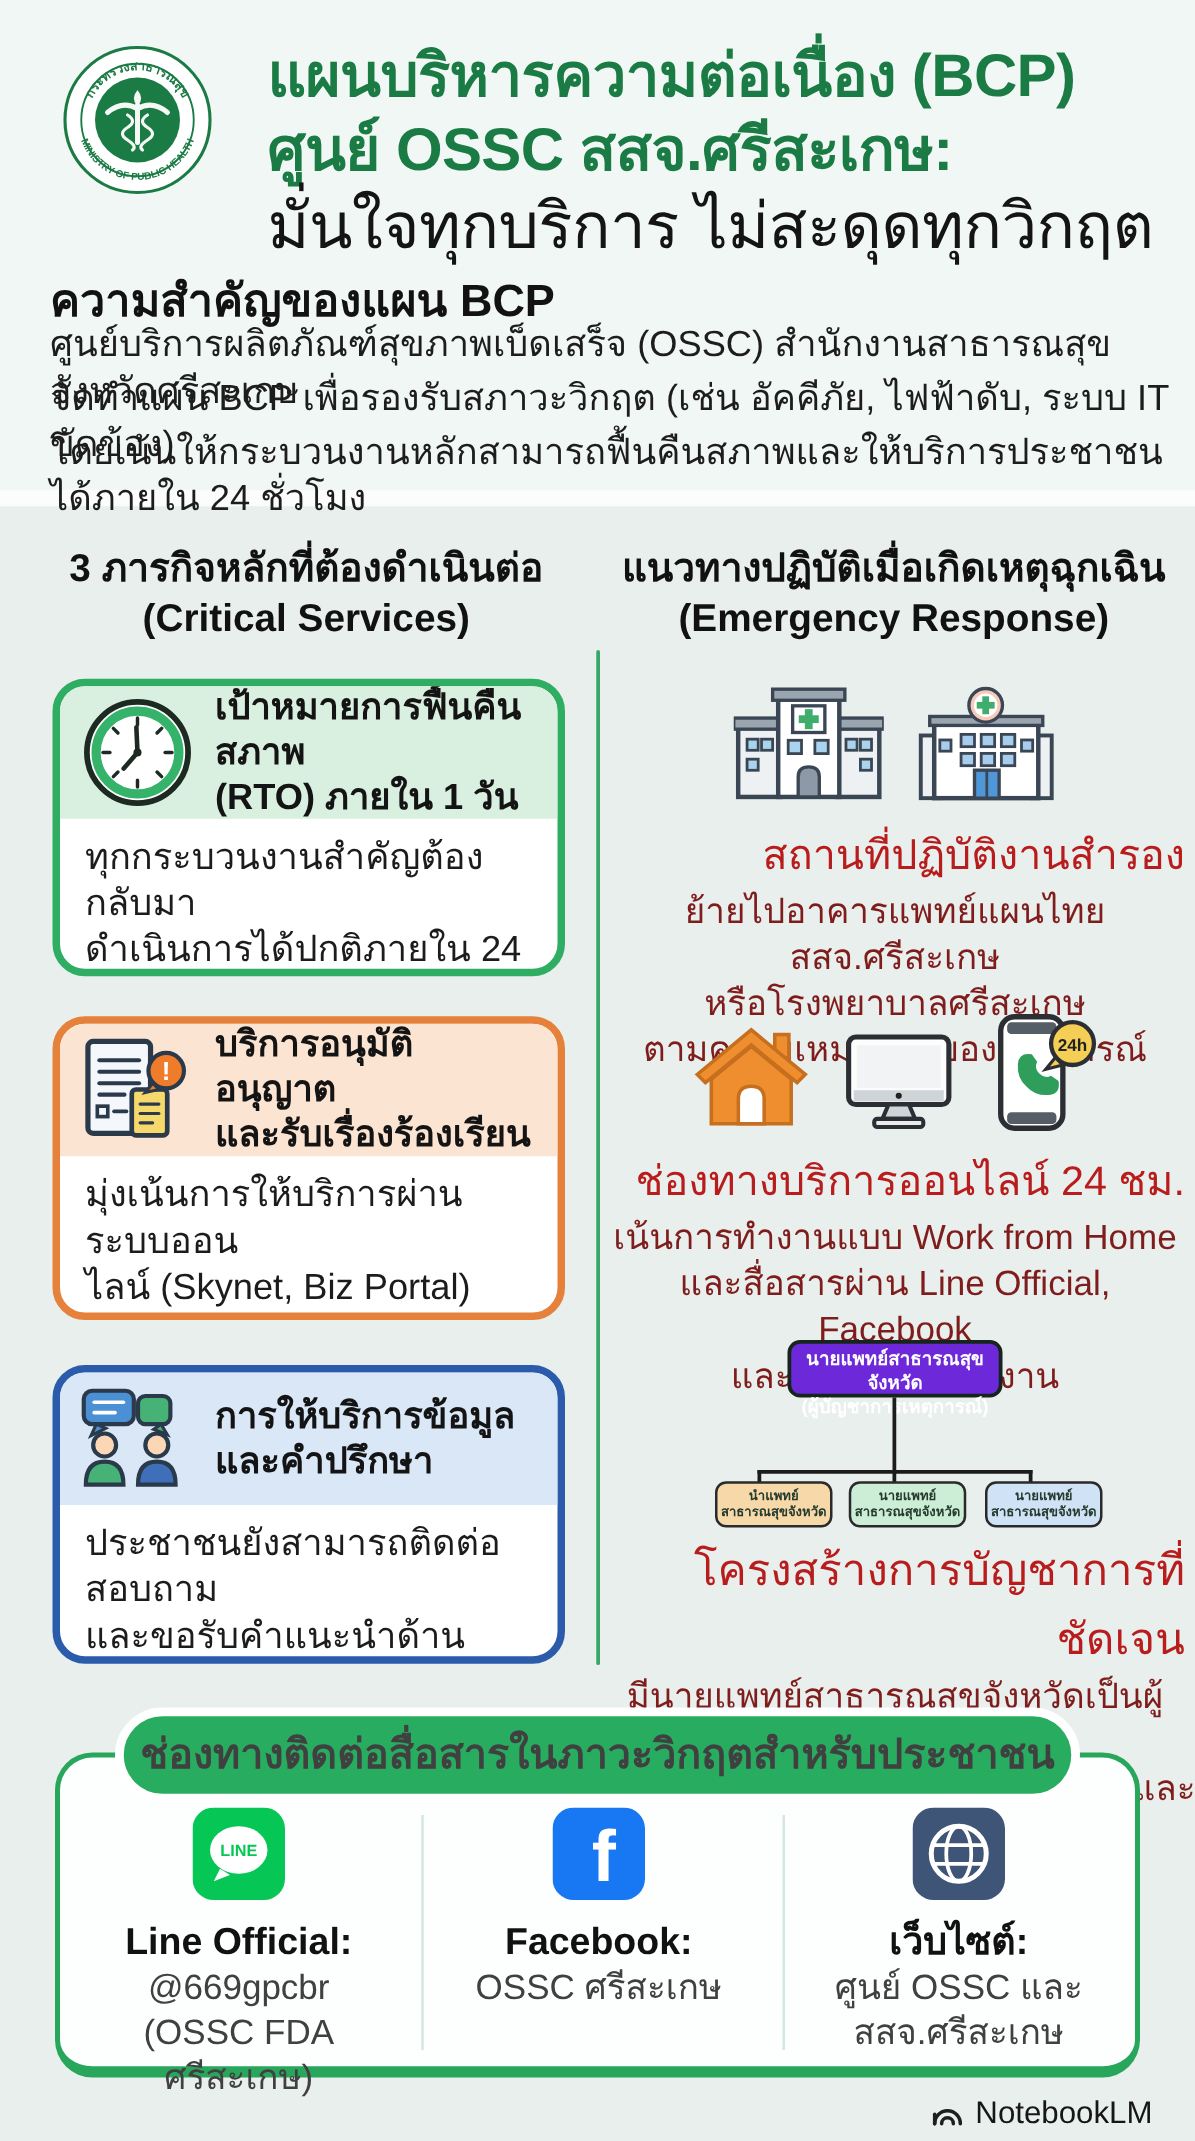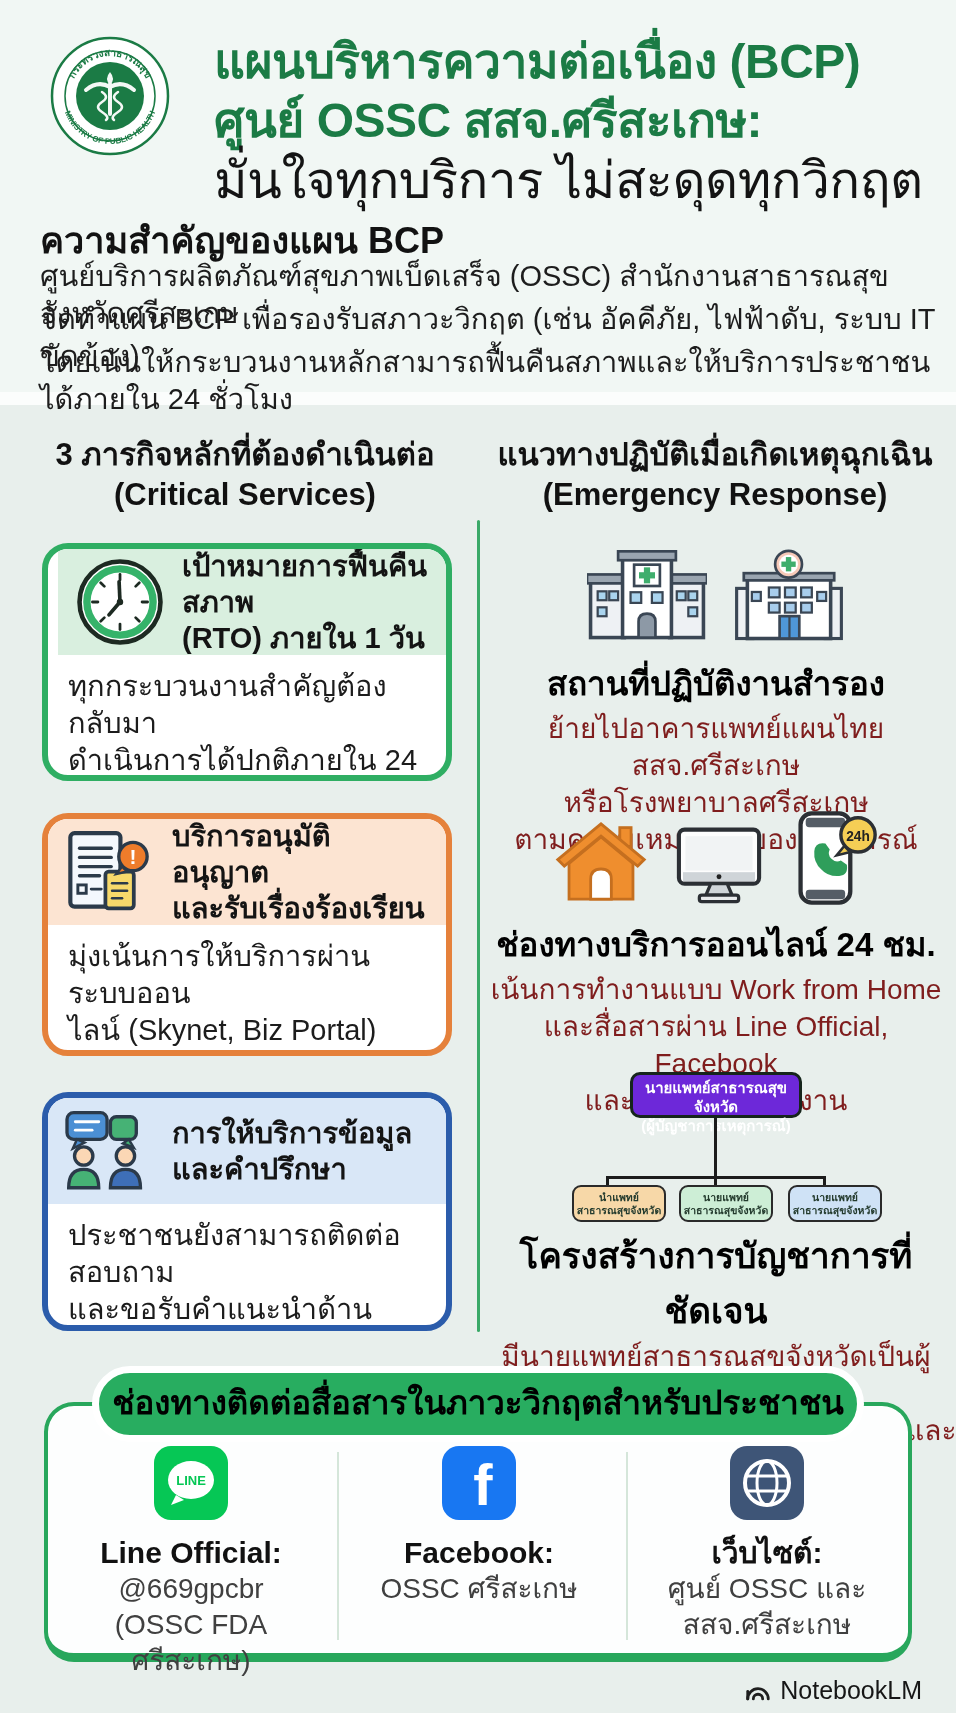"เป้าหมายการฟื้นคืนสภาพ" .c-green .card-head { margin-left: 10px -> none }
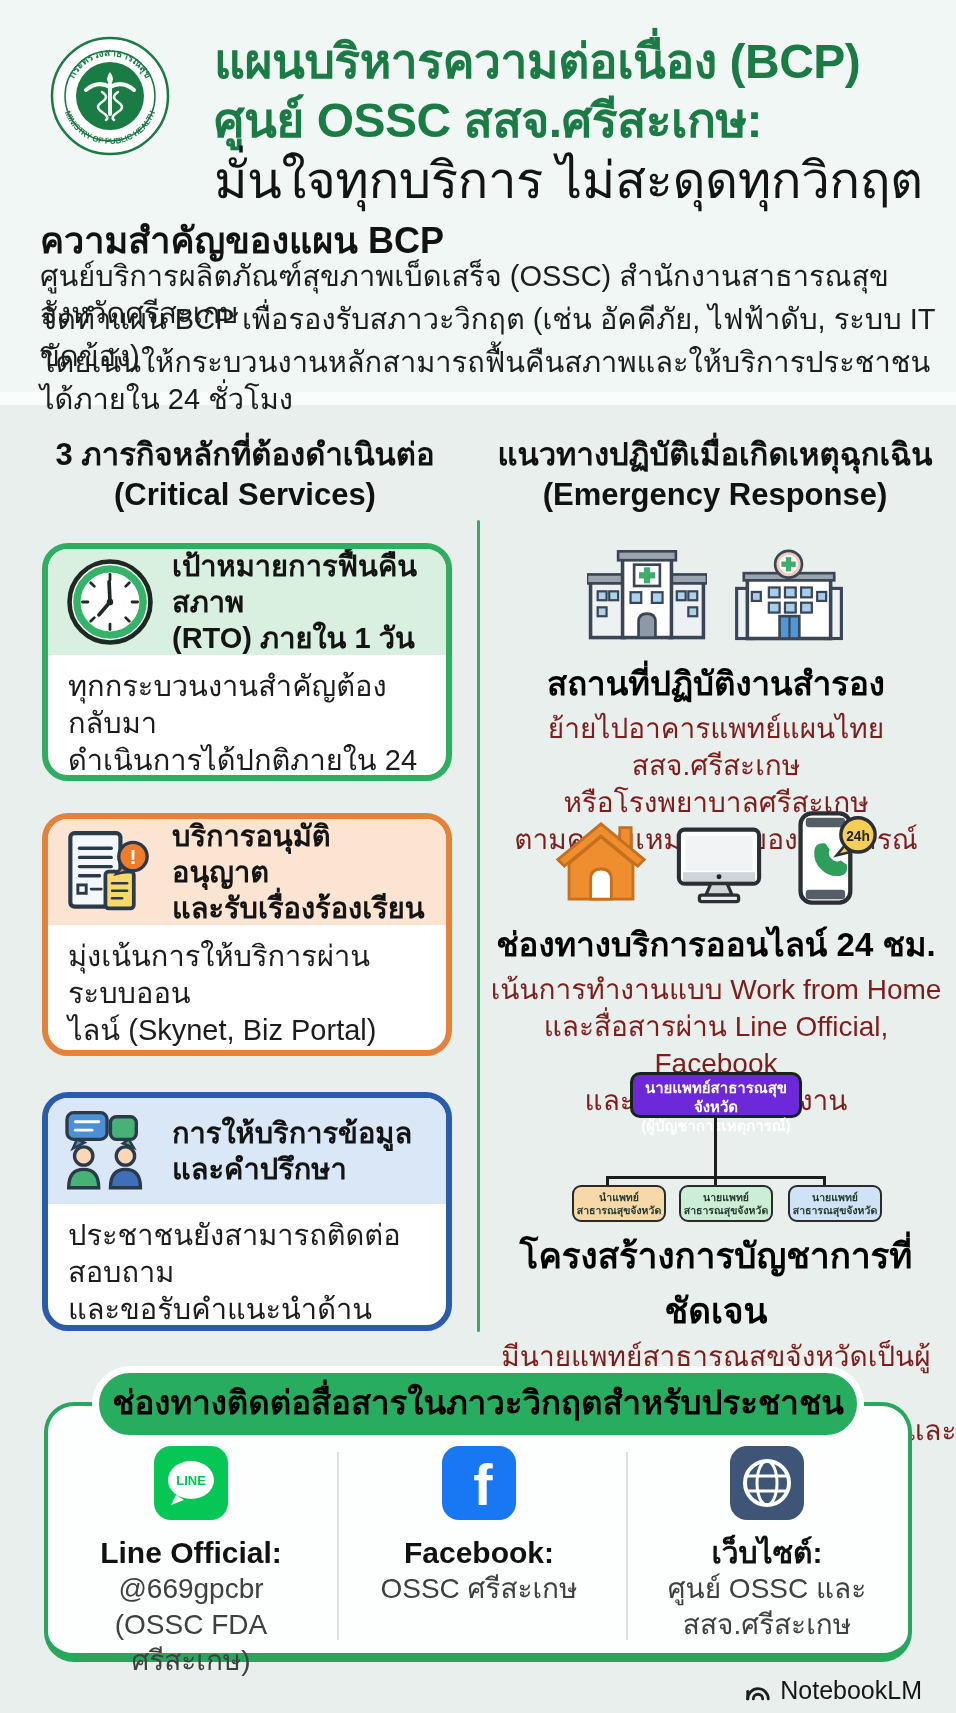"สถานที่ปฏิบัติงานสำรอง" .r-heading { color: #000000 -> #b91c1c; font-weight: 700 -> 400; text-align: none -> right }
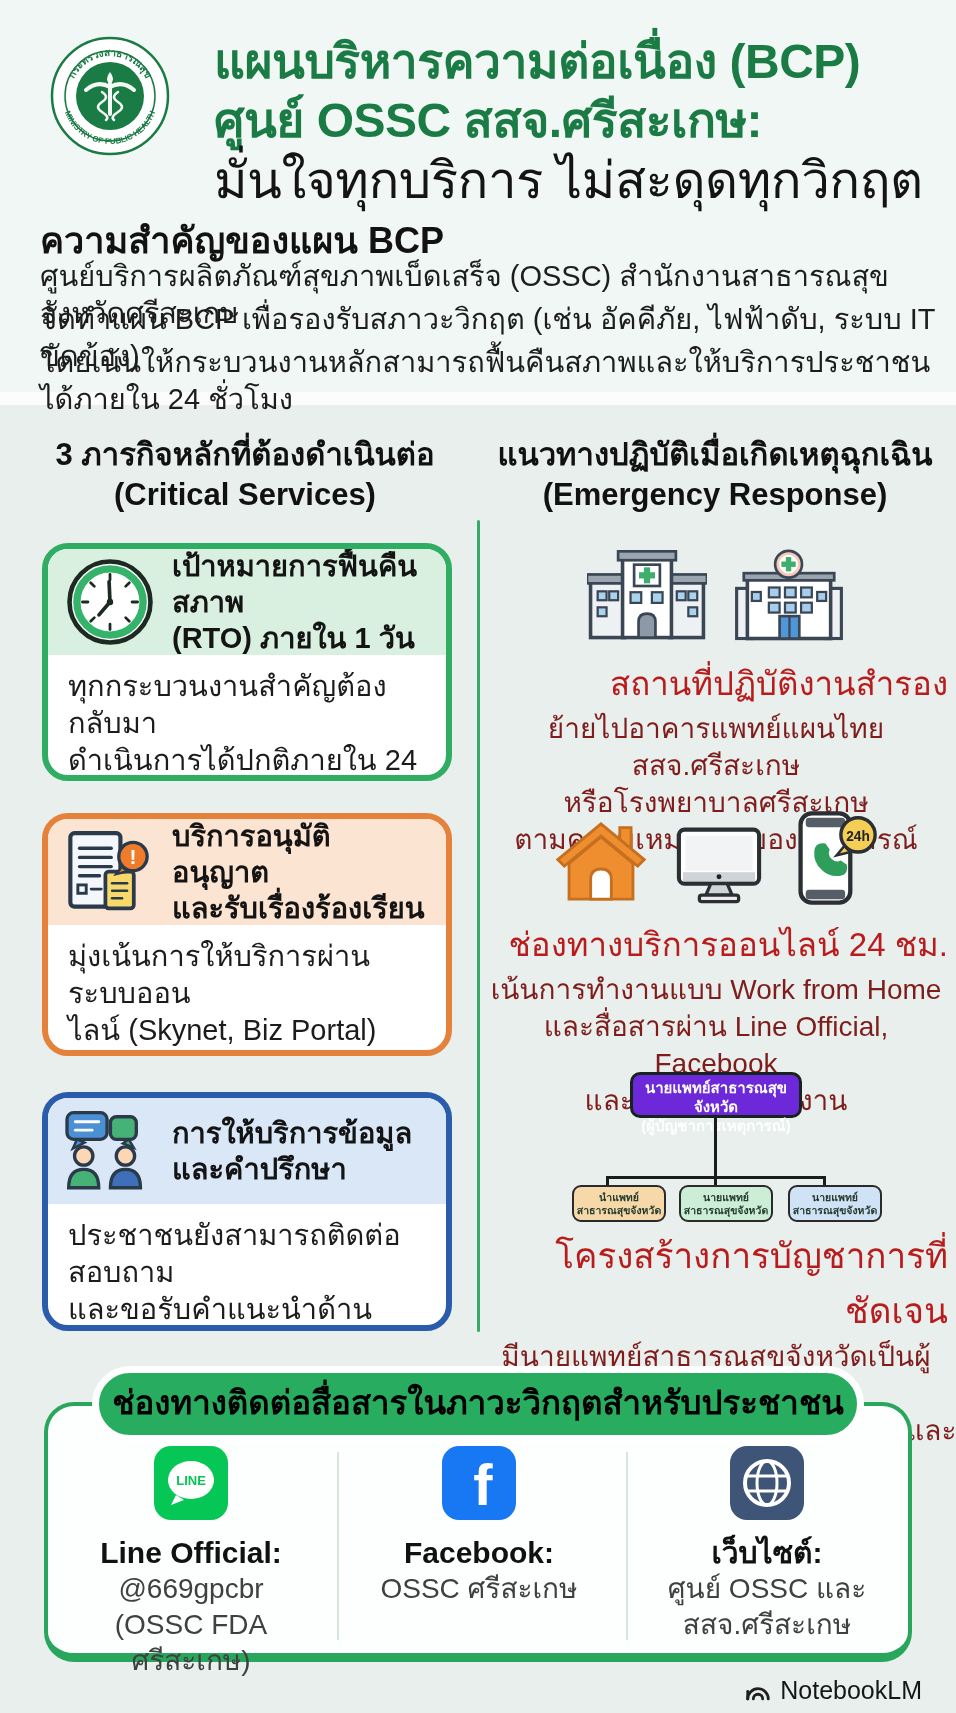"ช่องทางติดต่อสื่อสารในภาวะวิกฤตสำหรับประ" .contact-pill { color: #000000 -> #404040 }
